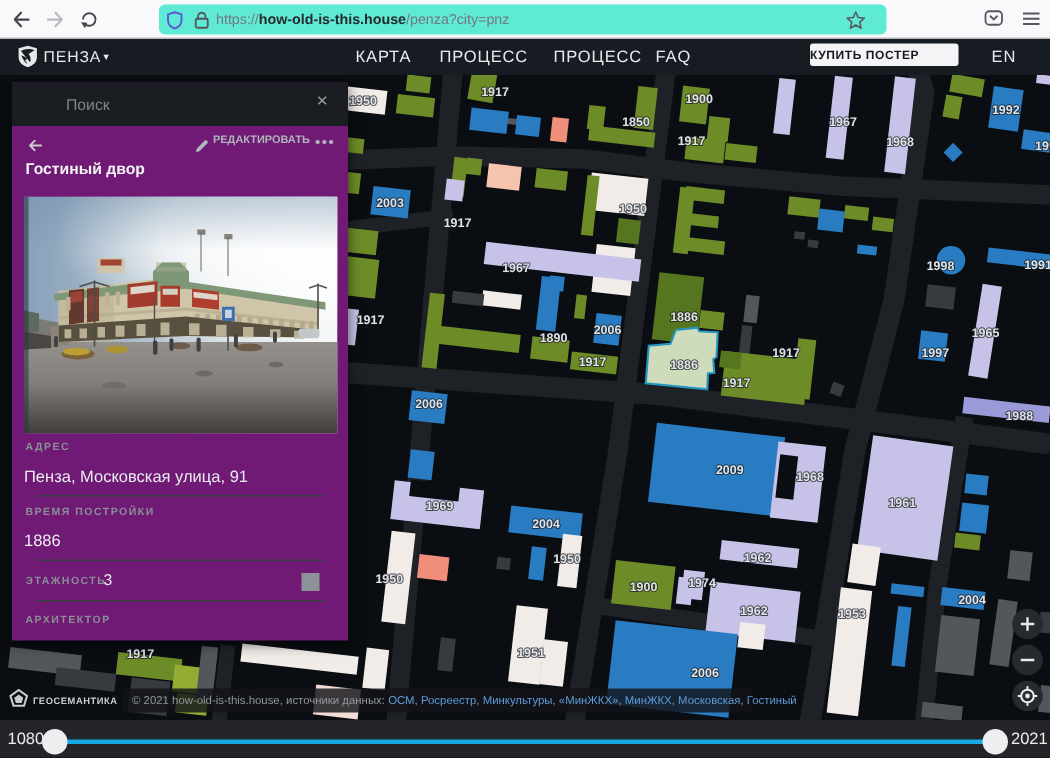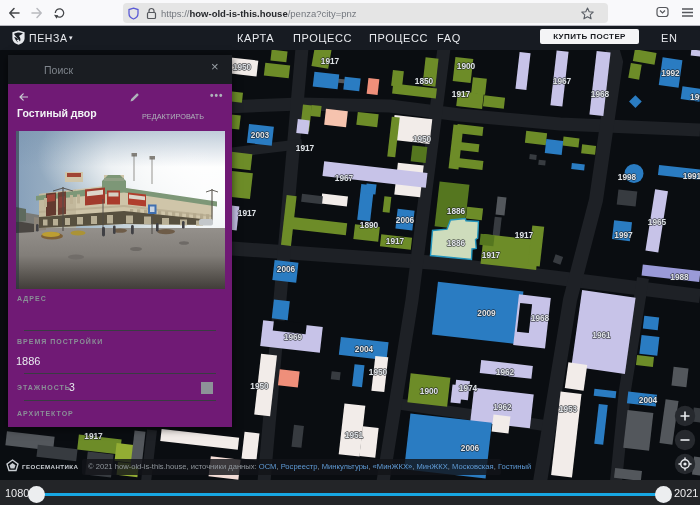"https://how-old-is-this.house/penza?city" #urlbar { background: #e5e5e5 -> #5eead4; left: 123px -> 106px }
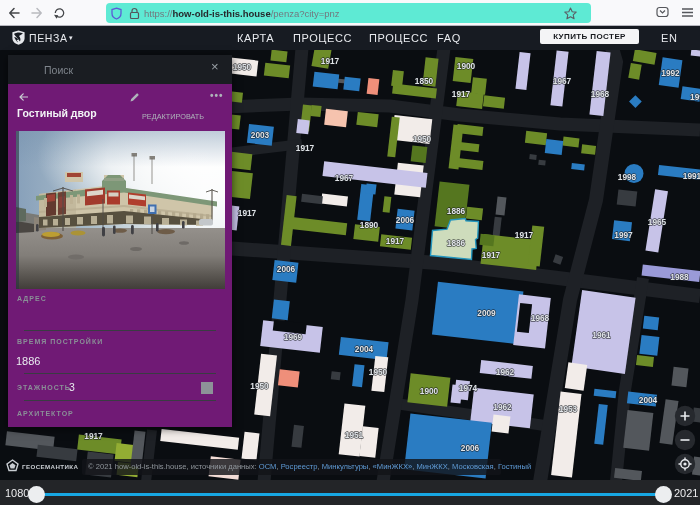"КУПИТЬ ПОСТЕР" #buybtn { text-align: center -> none }
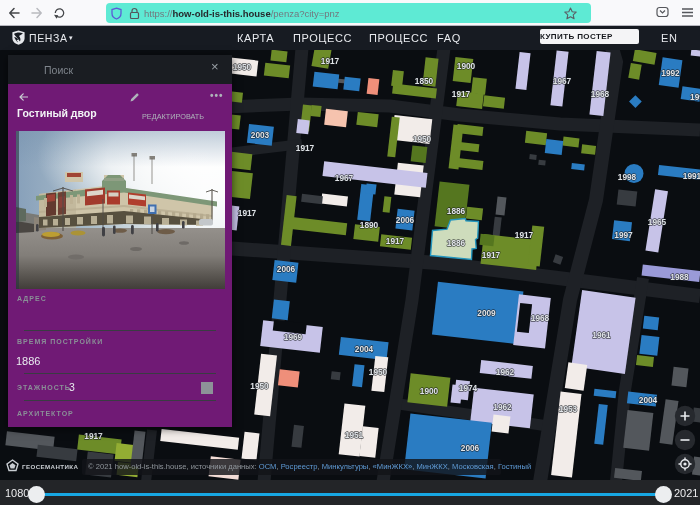"РЕДАКТИРОВАТЬ" div.abs { font-weight: normal -> bold; top: 57px -> 33px }
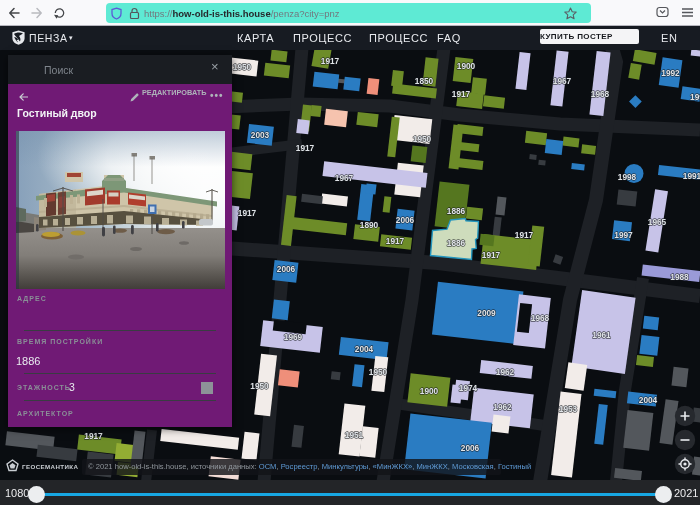"Пенза, Московская улица, 91" div.abs { html: none -> <div>Пенза, Московская улица, 91</div> }
